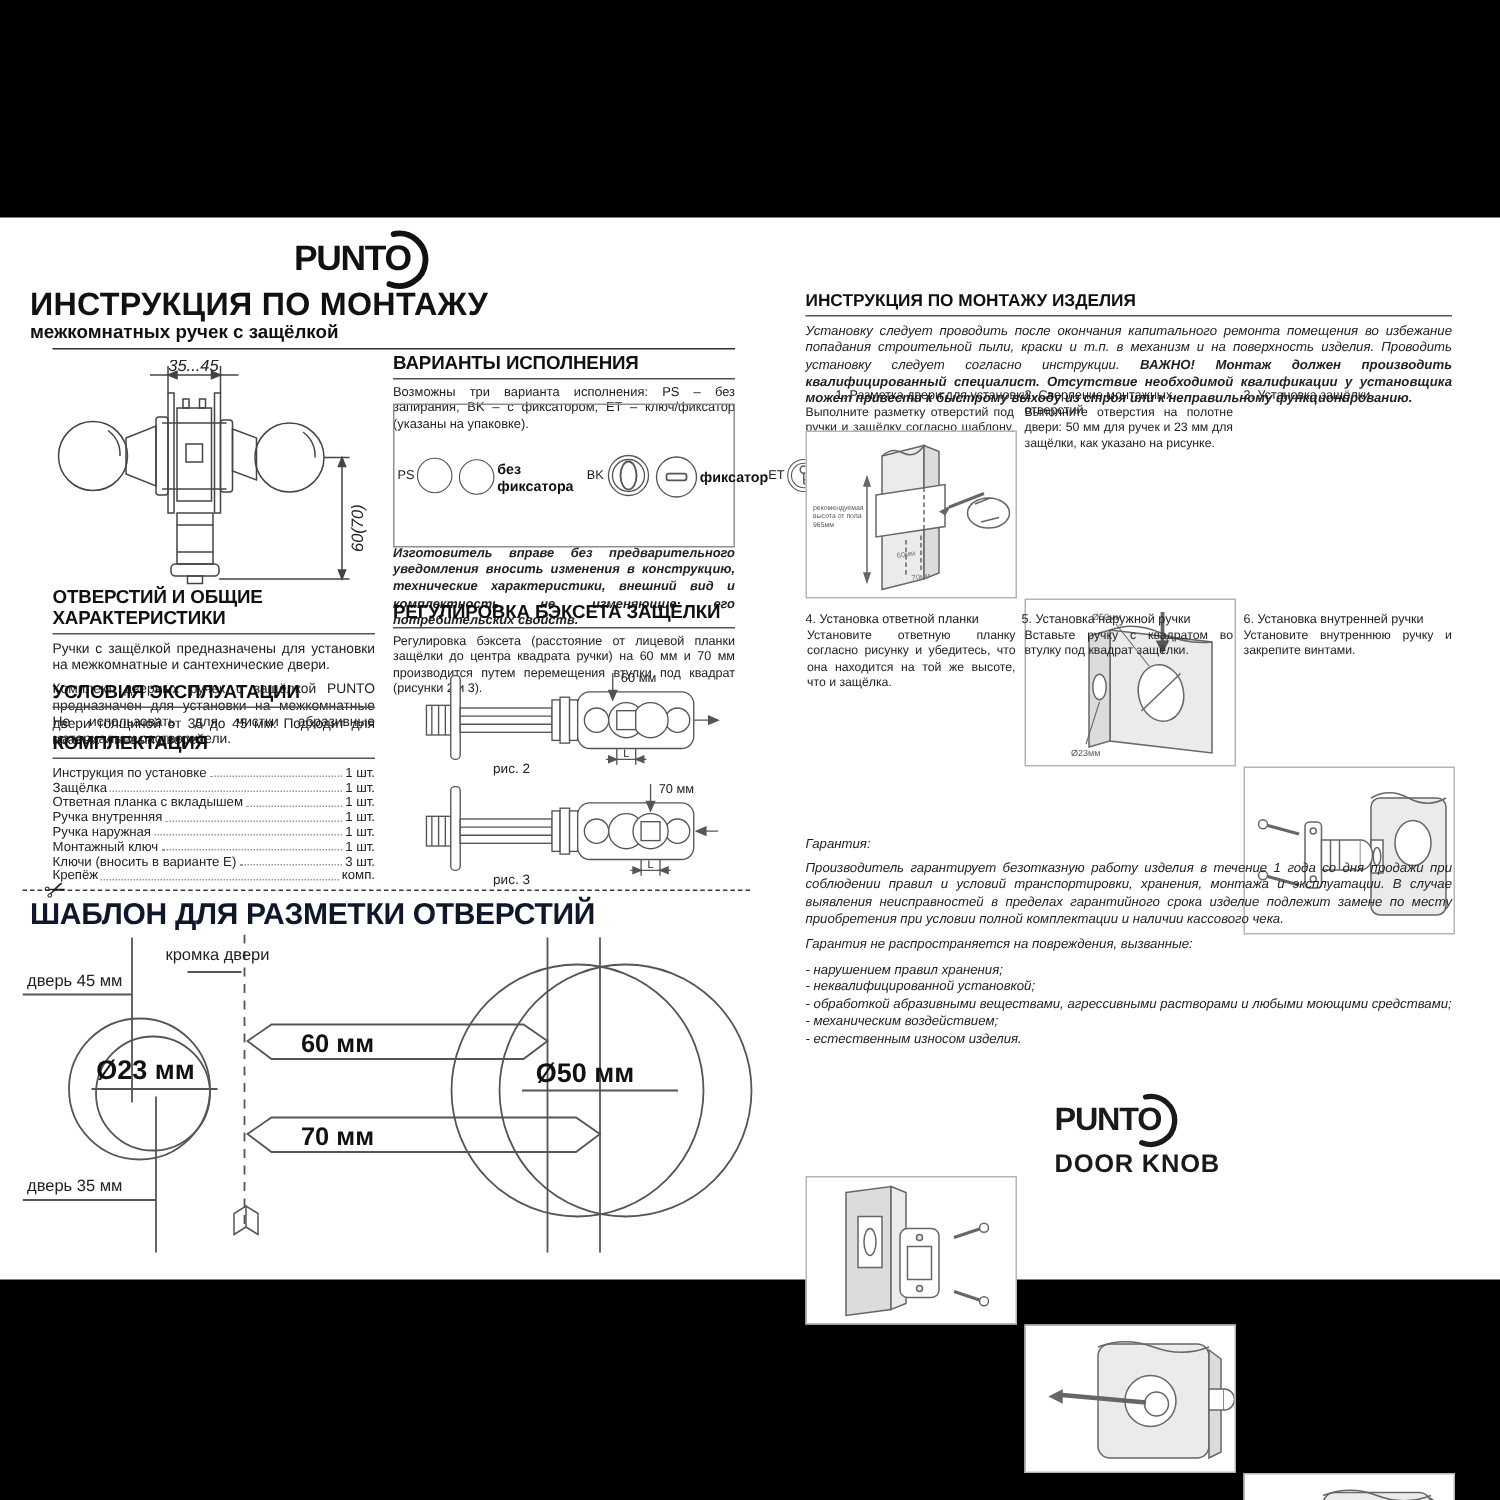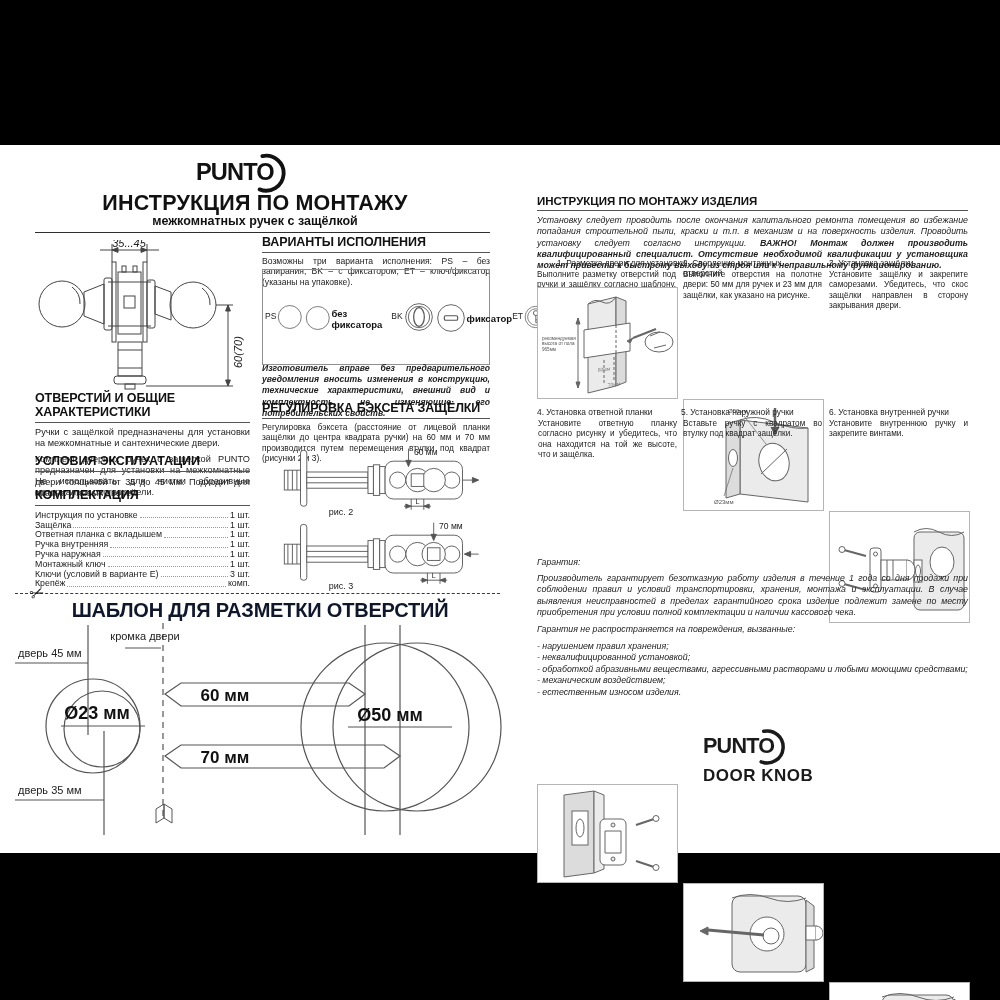"ИНСТРУКЦИЯ ПО МОНТАЖУ" .ctr { text-align: center -> left }
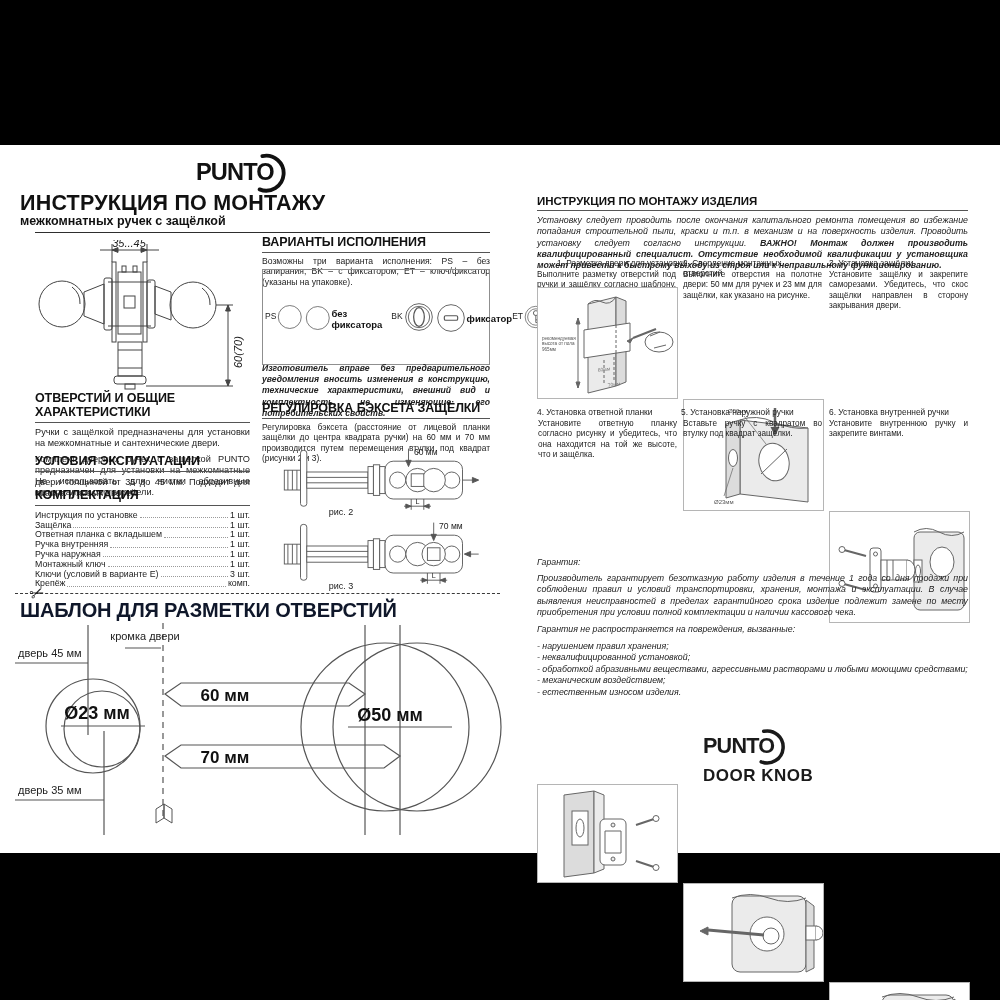"Установите защёлку и закрепите" div.abs { html: <div>Установите защёлку и закрепите саморезами. Убедитесь, что скос защёлки направлен в сторону закрывания двери.</div> -> none }
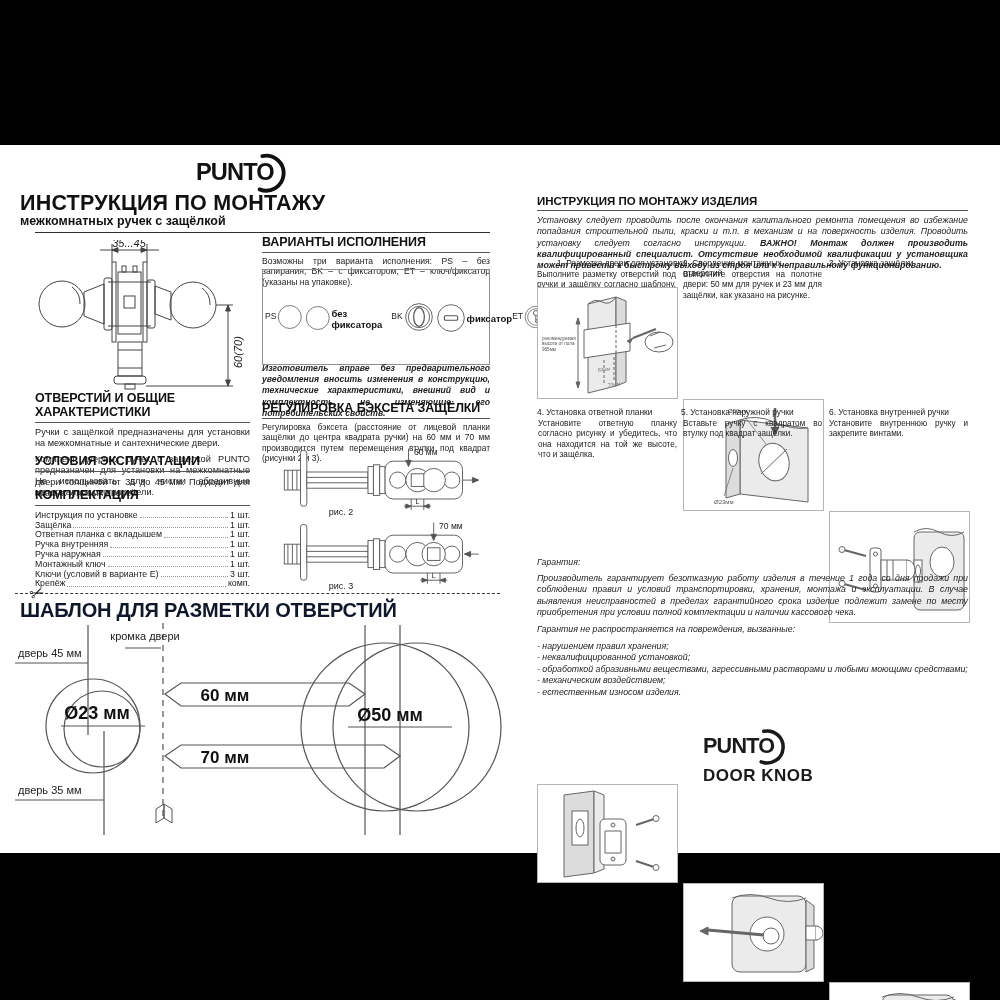"Ключи (условий в варианте Е)" span { text: условий -> вносить }
